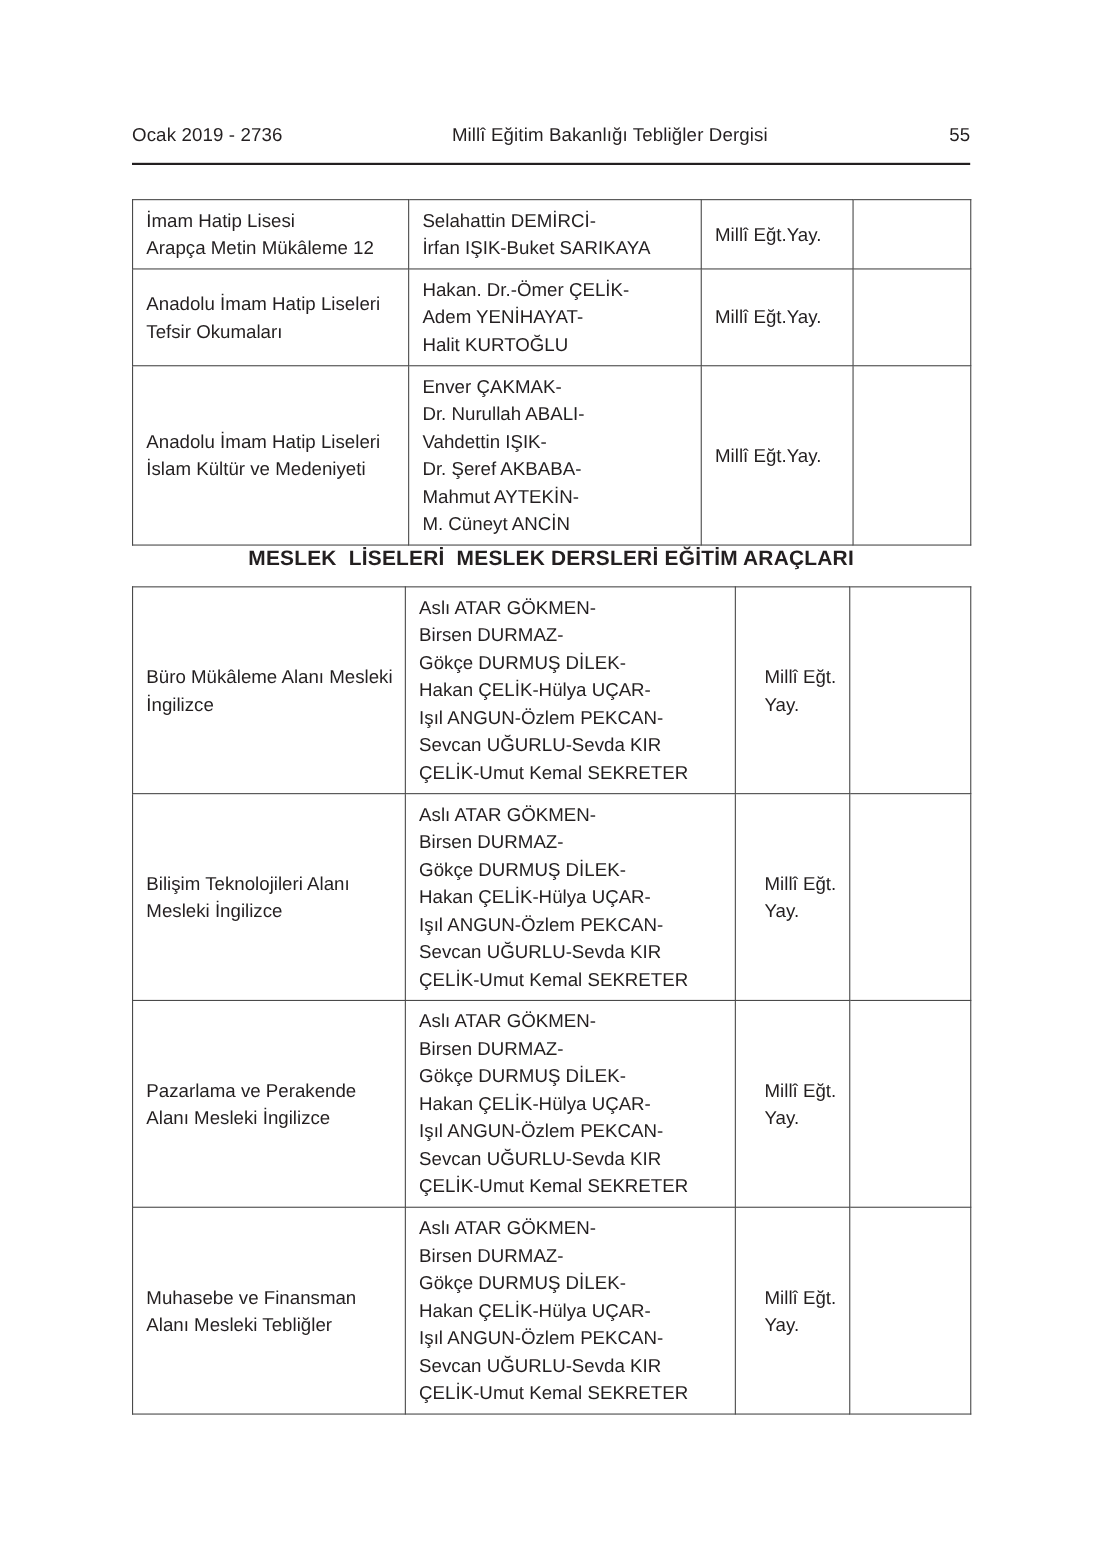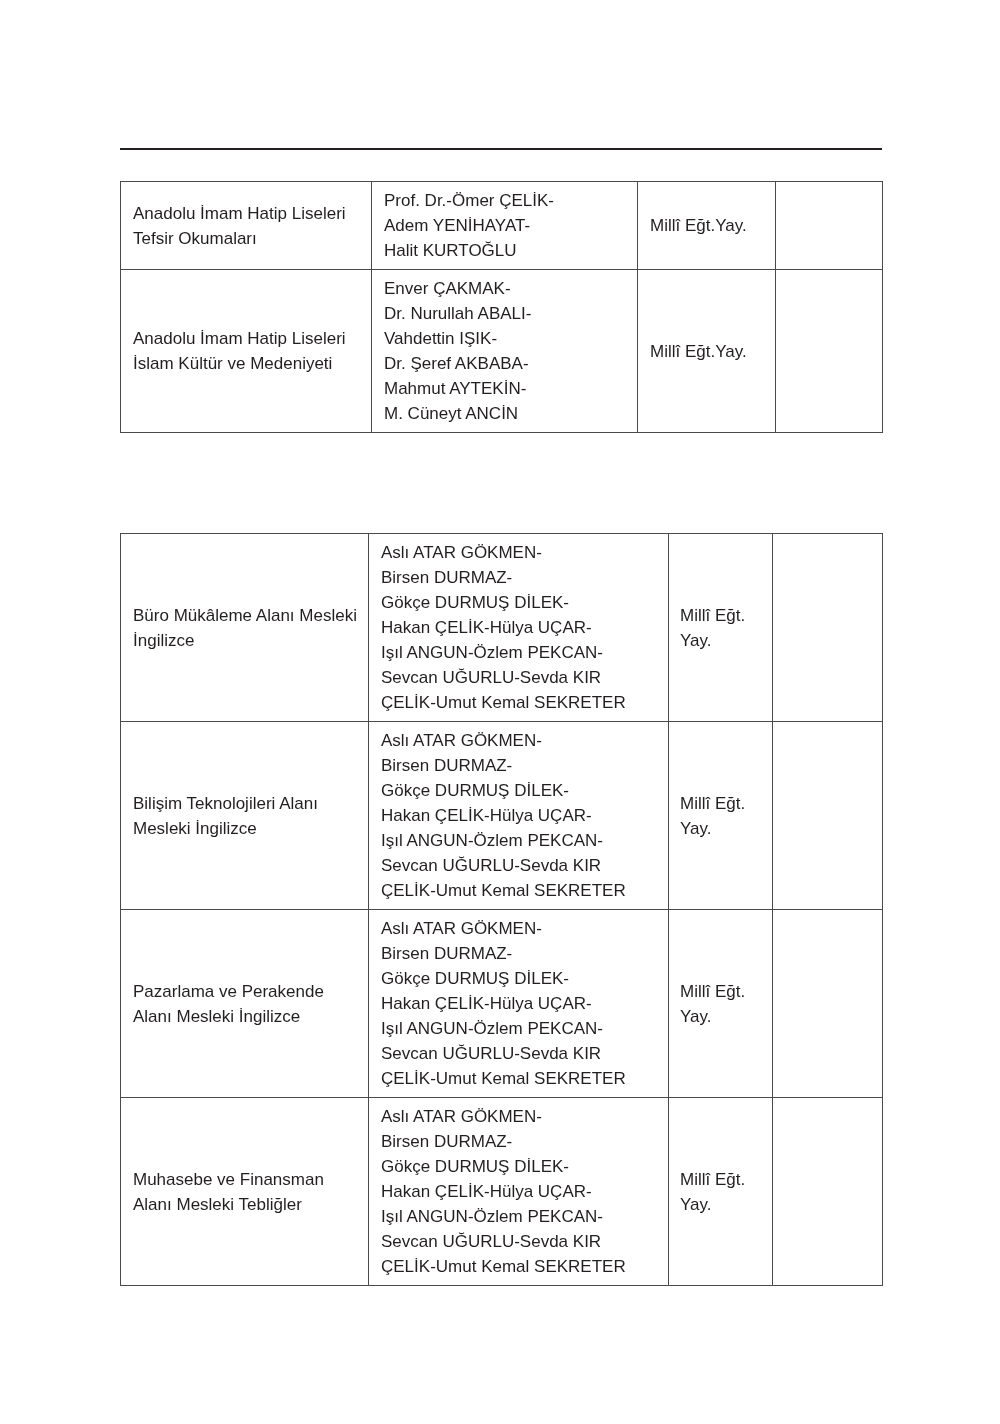"Ocak 2019 - 2736" div.page-header { html: none -> <div> <span>Ocak 2019 - 2736</span> <span>Millî Eğitim Bakanlığı Tebliğler Dergisi</span> <span>55</span> </div> }
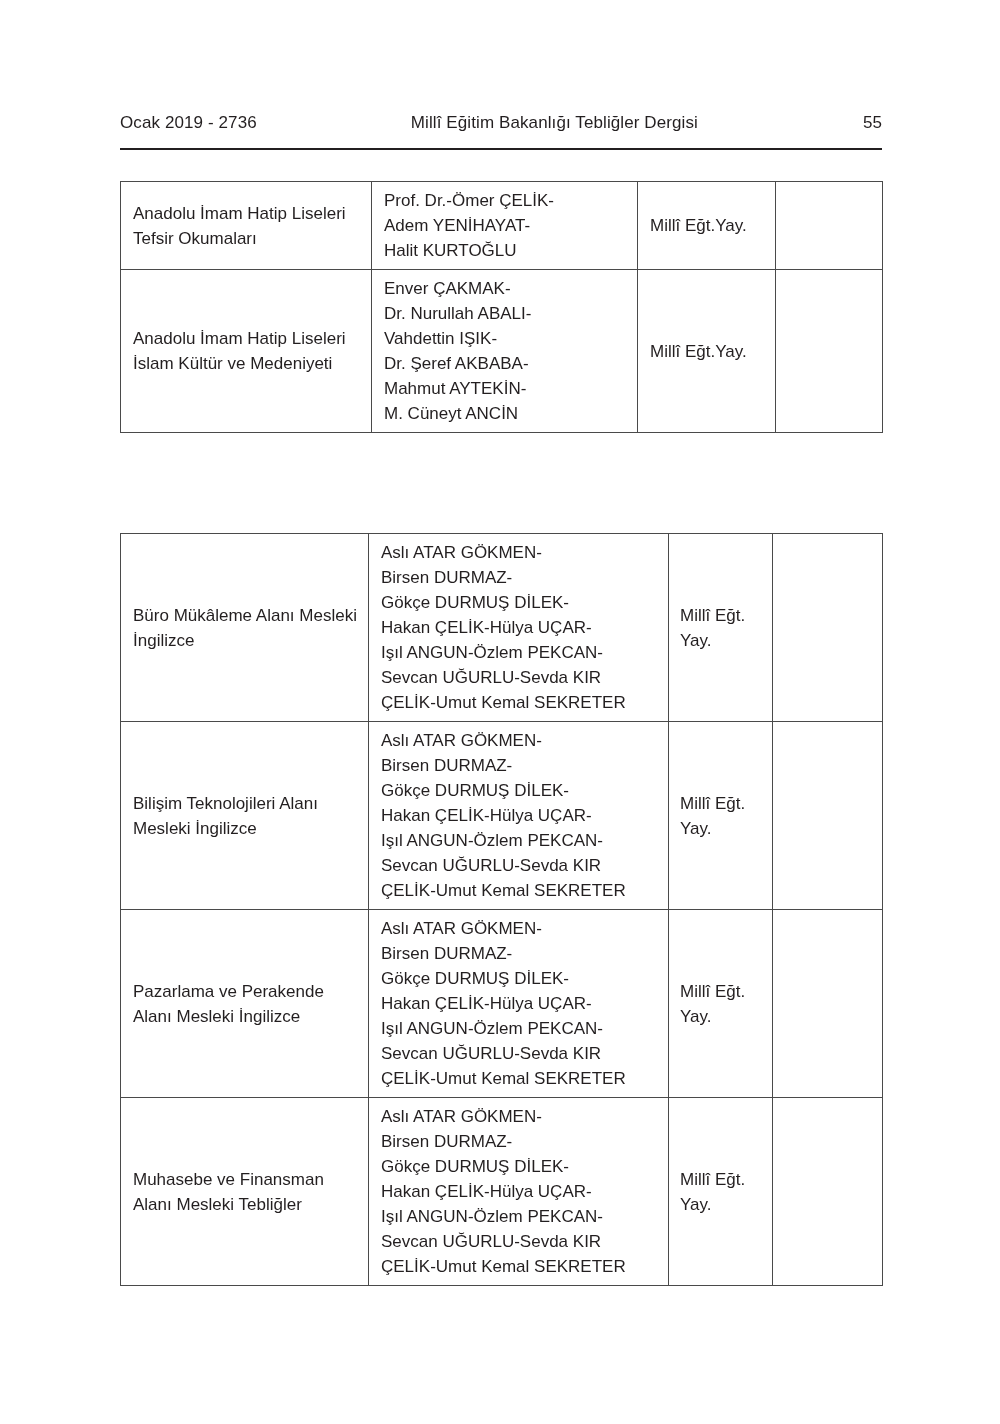"İmam Hatip Lisesi" tr.r1 { html: none -> <tr> <td>İmam Hatip Lisesi Arapça Metin Mükâleme 12</td> <td>Selahattin DEMİRCİ- İrfan IŞIK-Buket SARIKAYA</td> <td>Millî Eğt.Yay.</td> <td></td> </tr> }
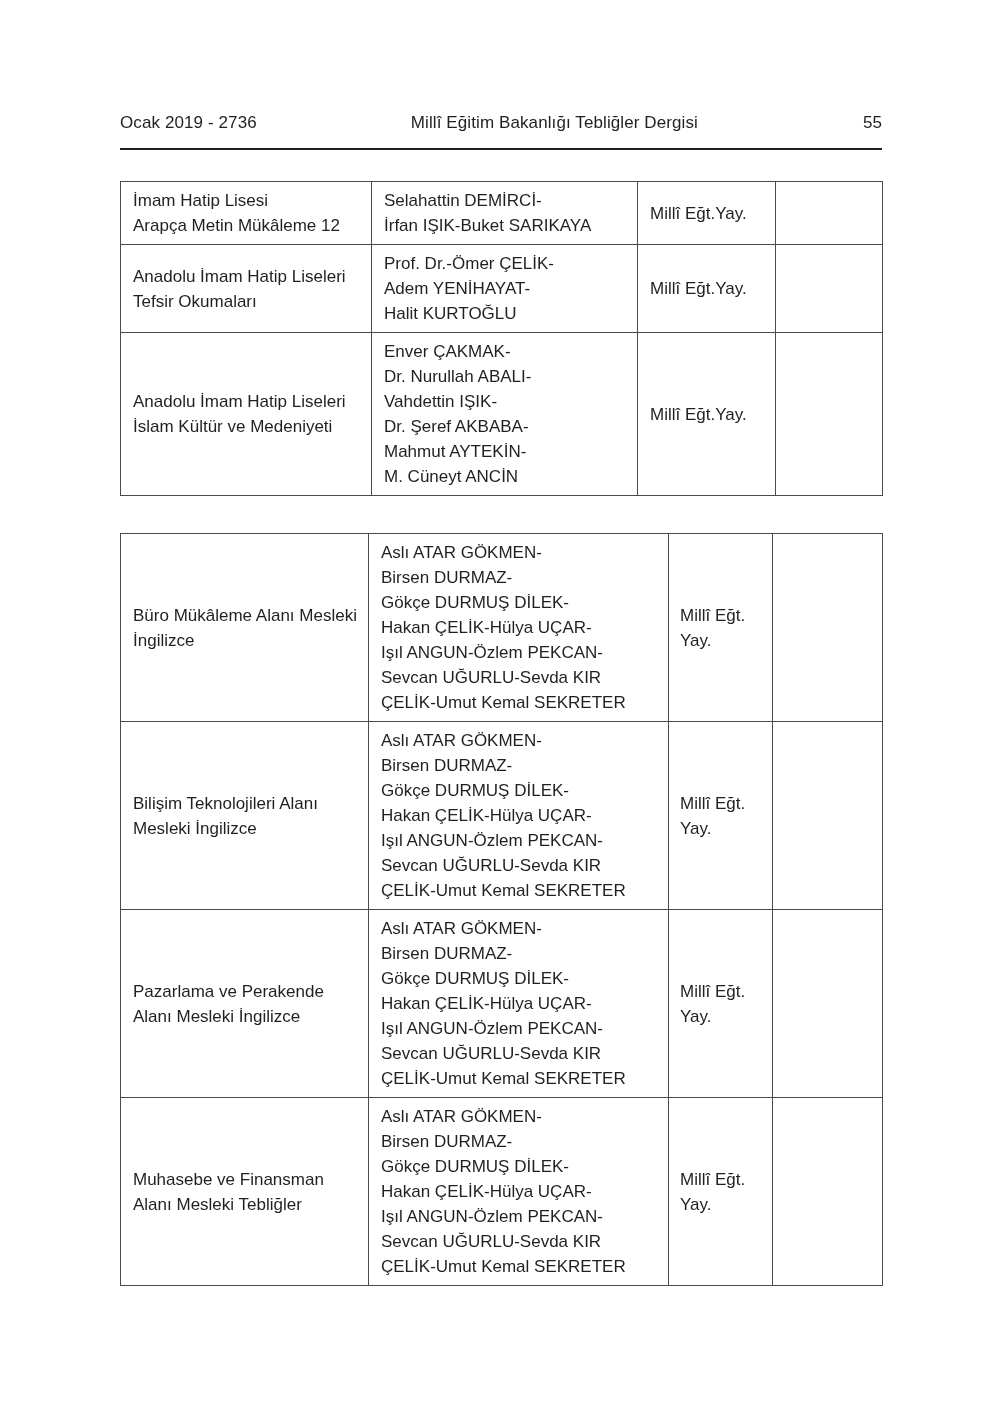"Prof. Dr.-Ömer ÇELİK-" td.cell-authors { text: Prof -> Hakan }
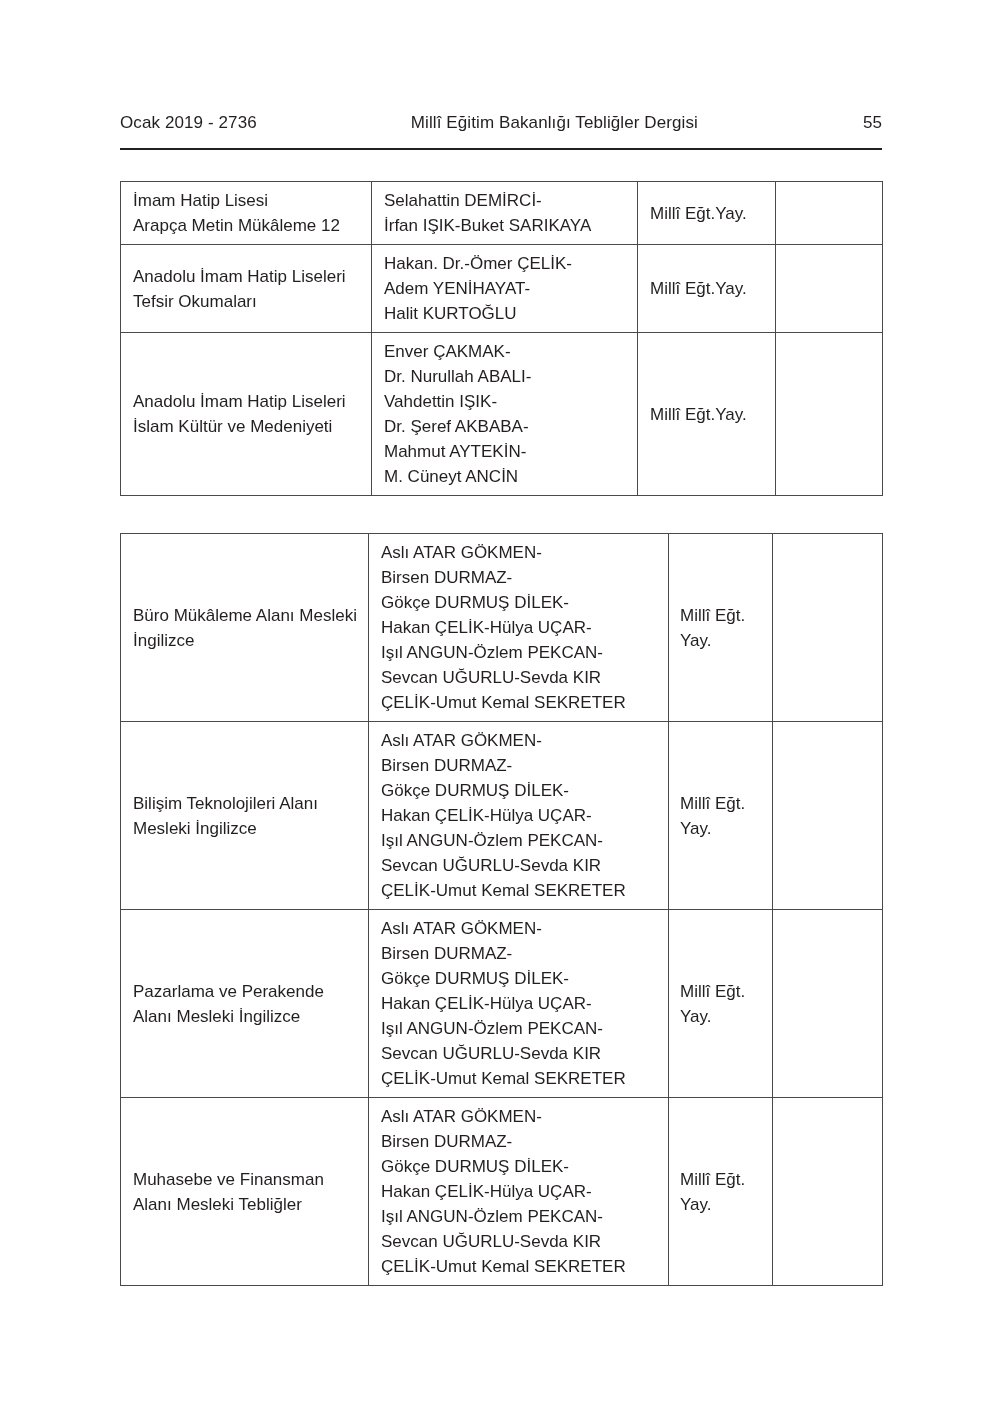"MESLEK LİSELERİ MESLEK DERSLERİ EĞİTİM" div.section-heading { html: none -> <div>MESLEK LİSELERİ MESLEK DERSLERİ EĞİTİM ARAÇLARI</div> }
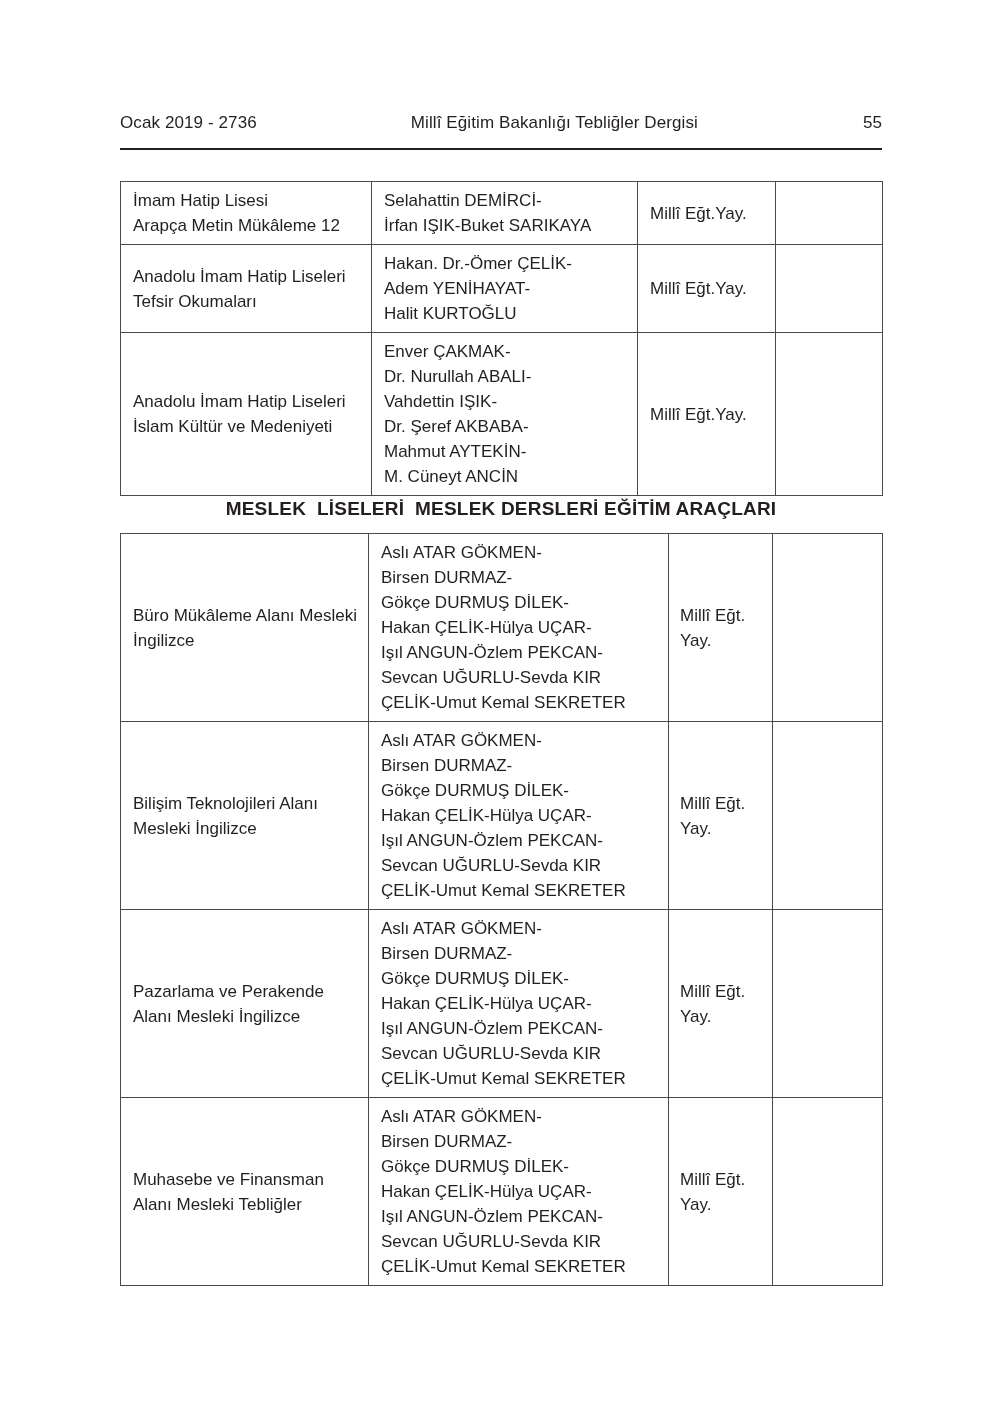"Millî Eğt." #table-two .cell-publisher { padding-left: 11px -> 26px }
